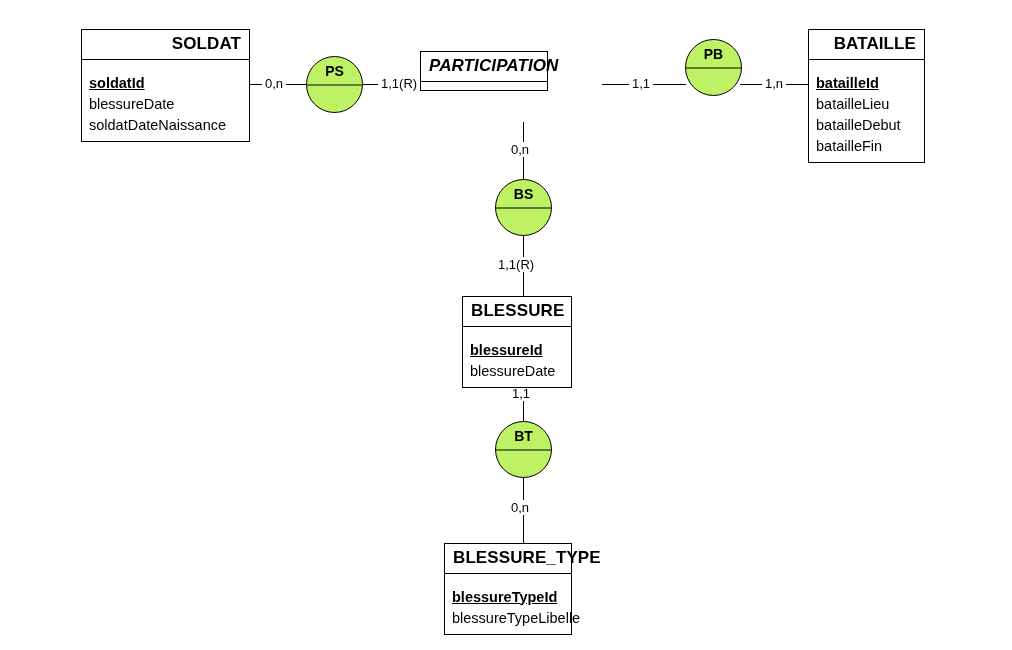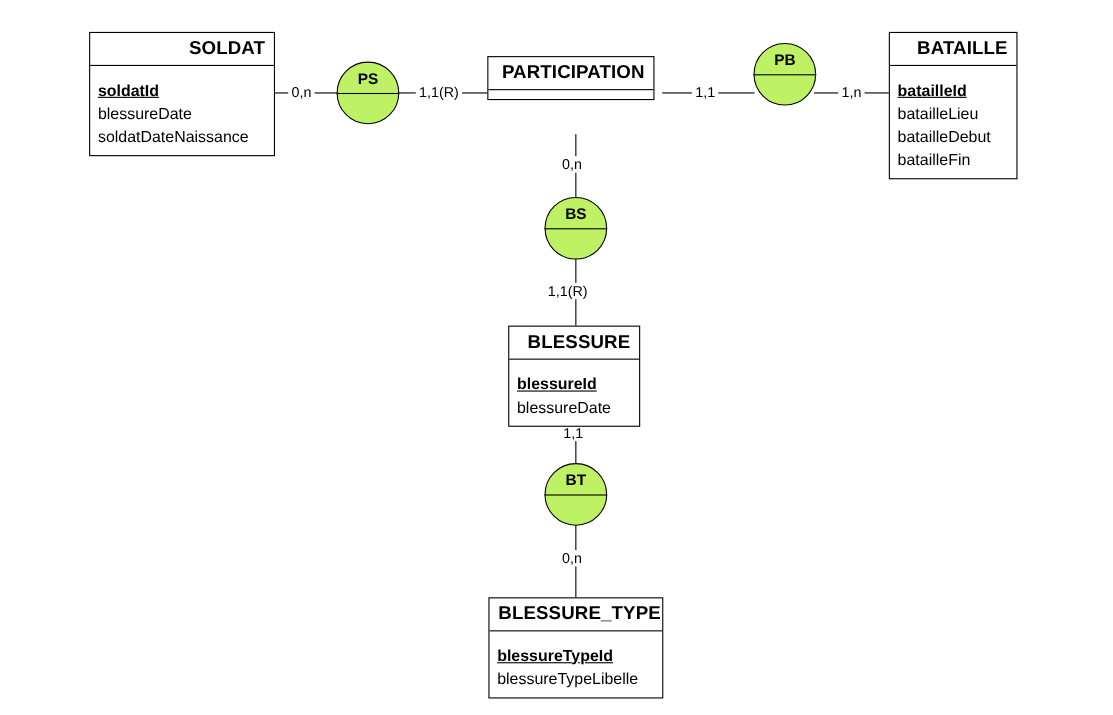"PARTICIPATION" div.entity { font-style: none -> italic; left: 443px -> 420px; width: 152px -> 128px }
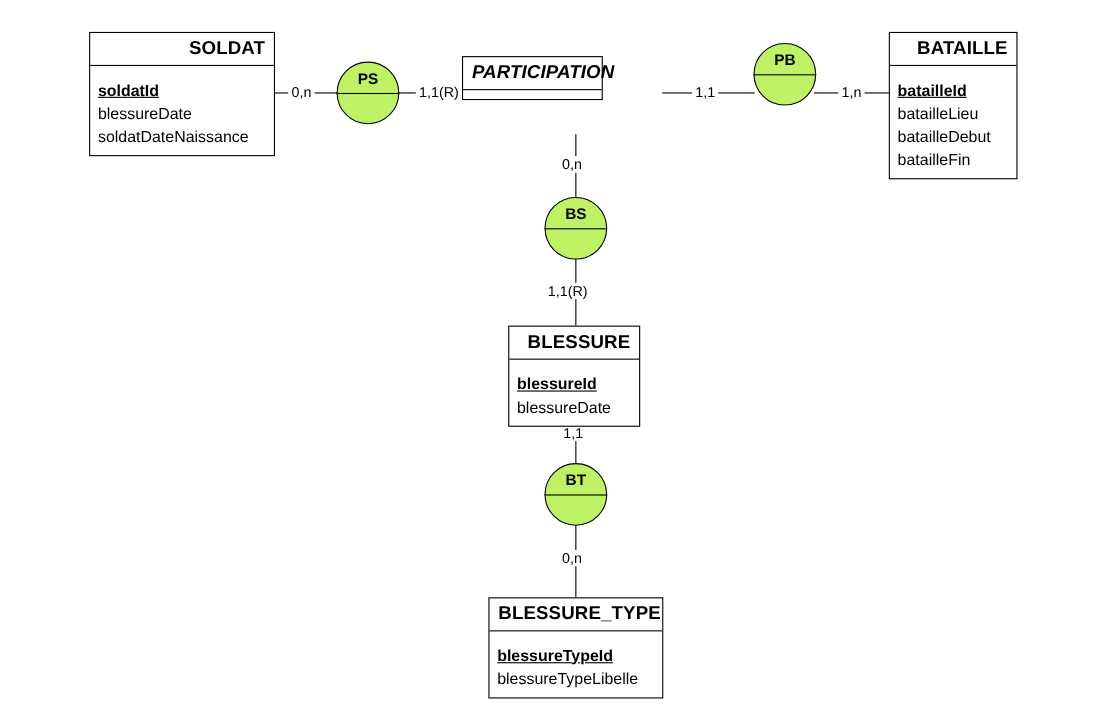"BLESSURE" div.entity { width: 120px -> 110px }
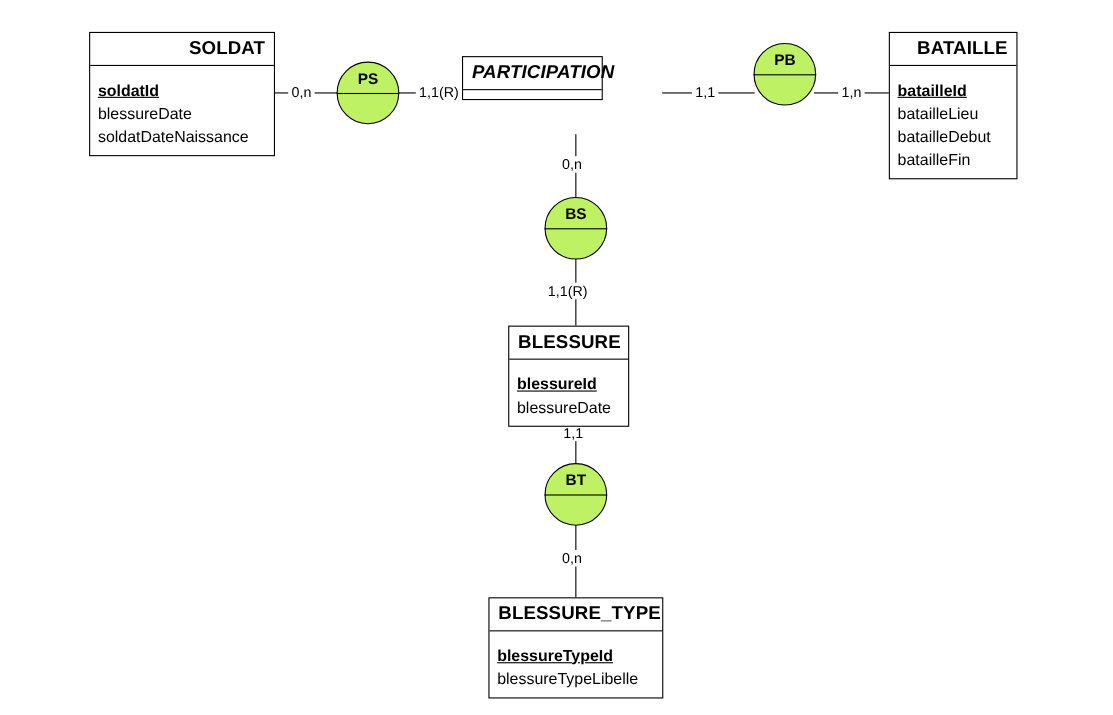"BLESSURE_TYPE" div.entity { width: 159px -> 128px }
